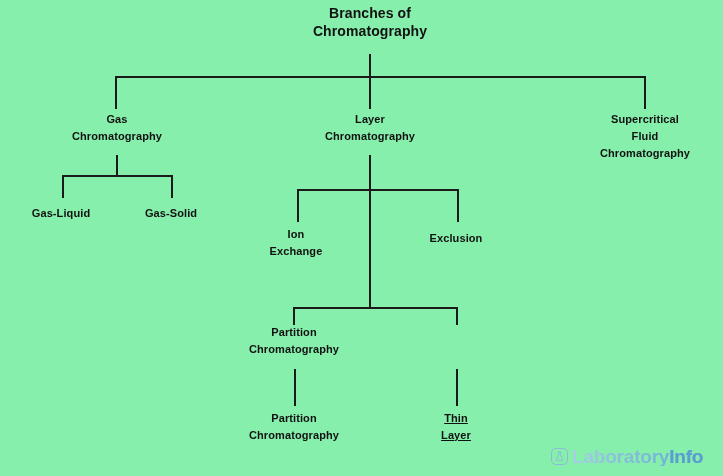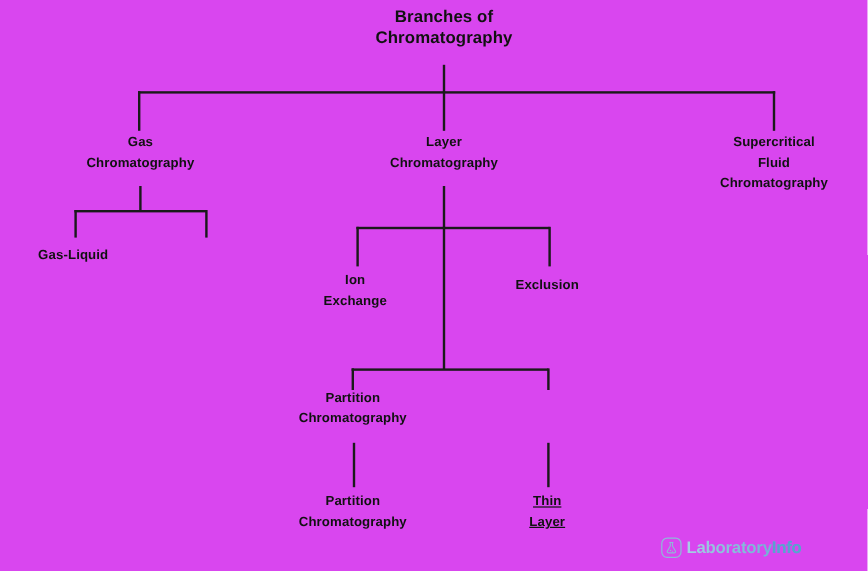"Branches of" #canvas { background: #d946ef -> #86efac }
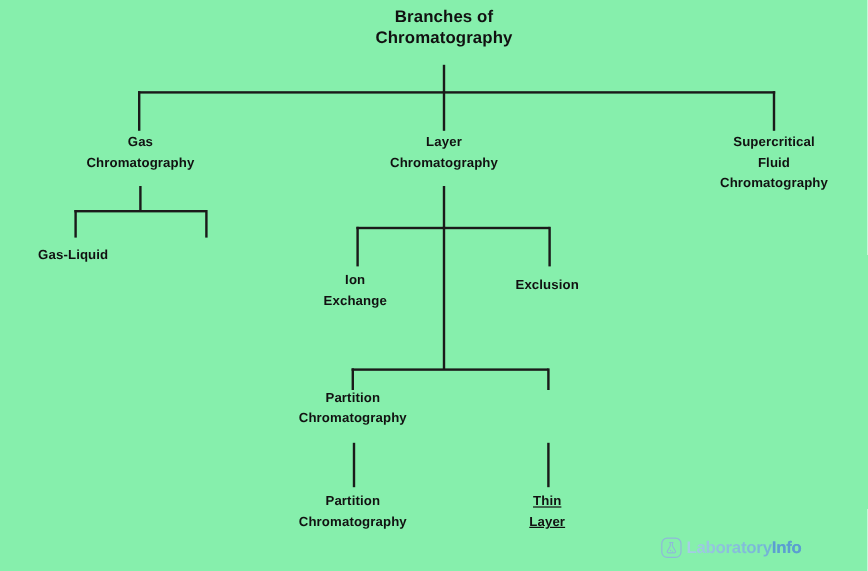"Gas-Solid" div.node { html: none -> <div>Gas-Solid</div> }
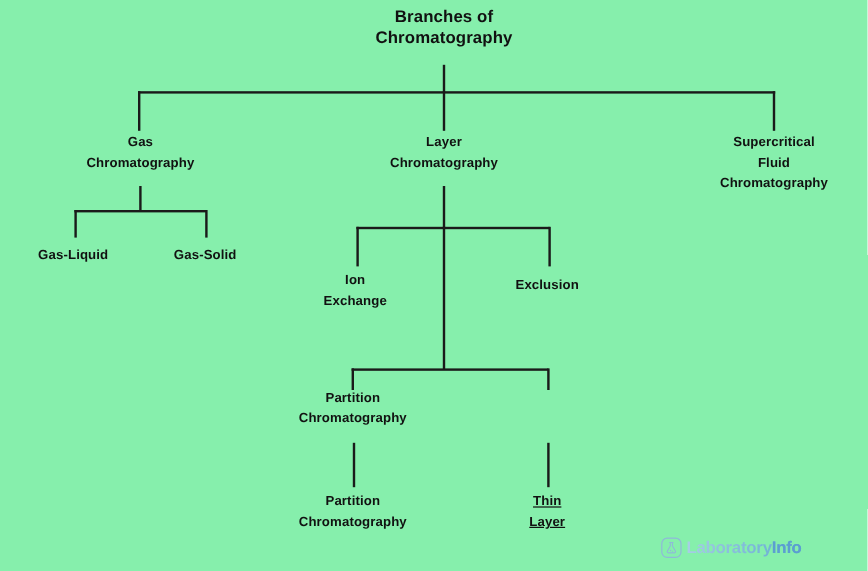"LaboratoryInfo" #logo .wordmark { font-size: 14px -> 19px }
